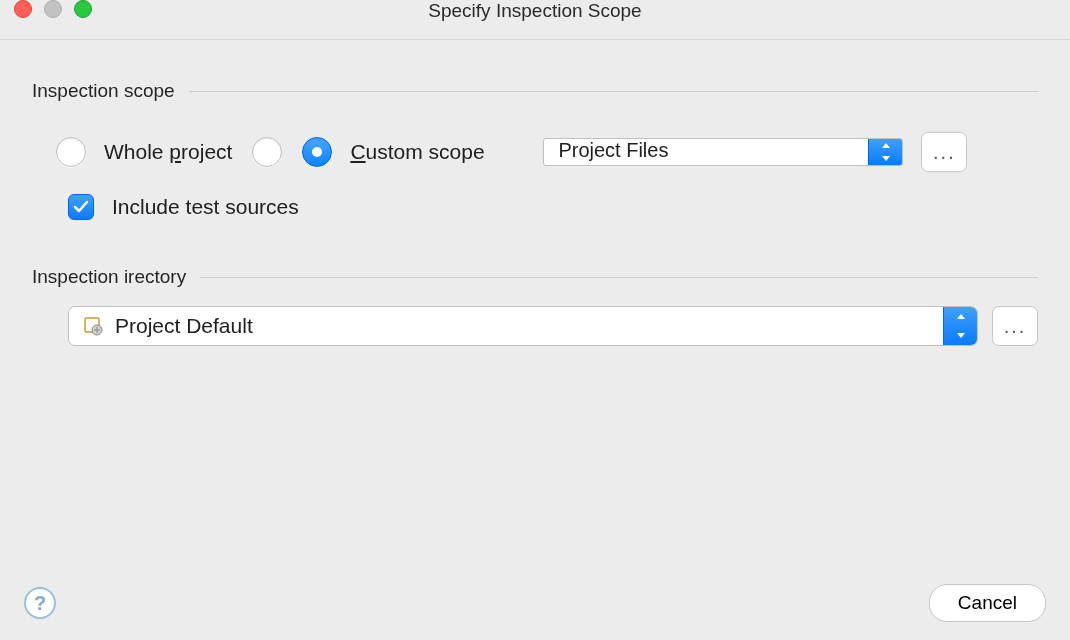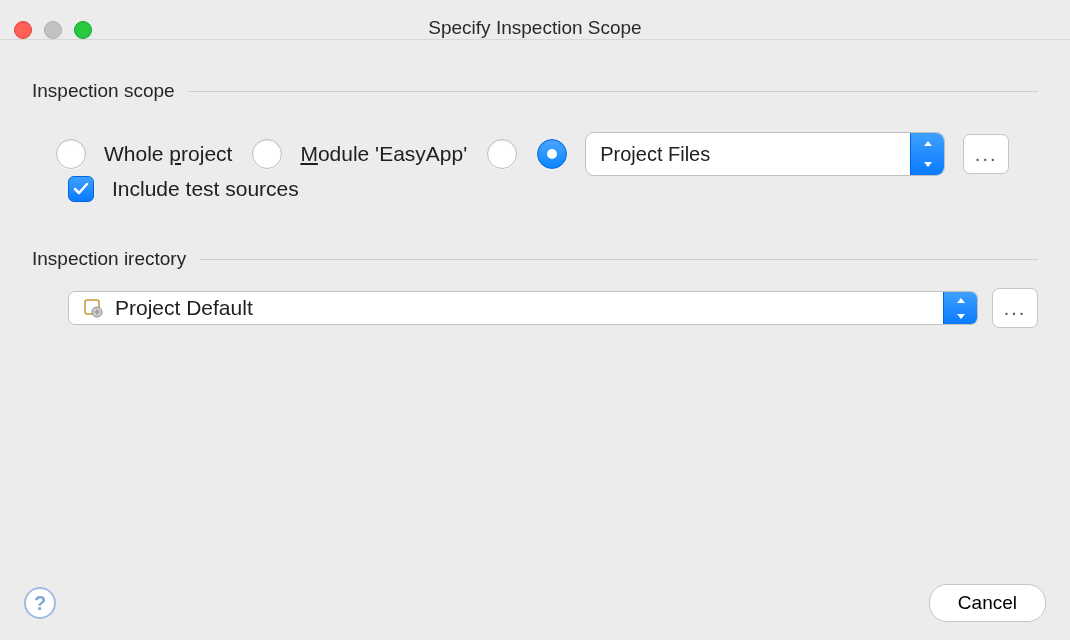"Specify Inspection Scope" .titlebar { align-items: flex-end -> flex-start }
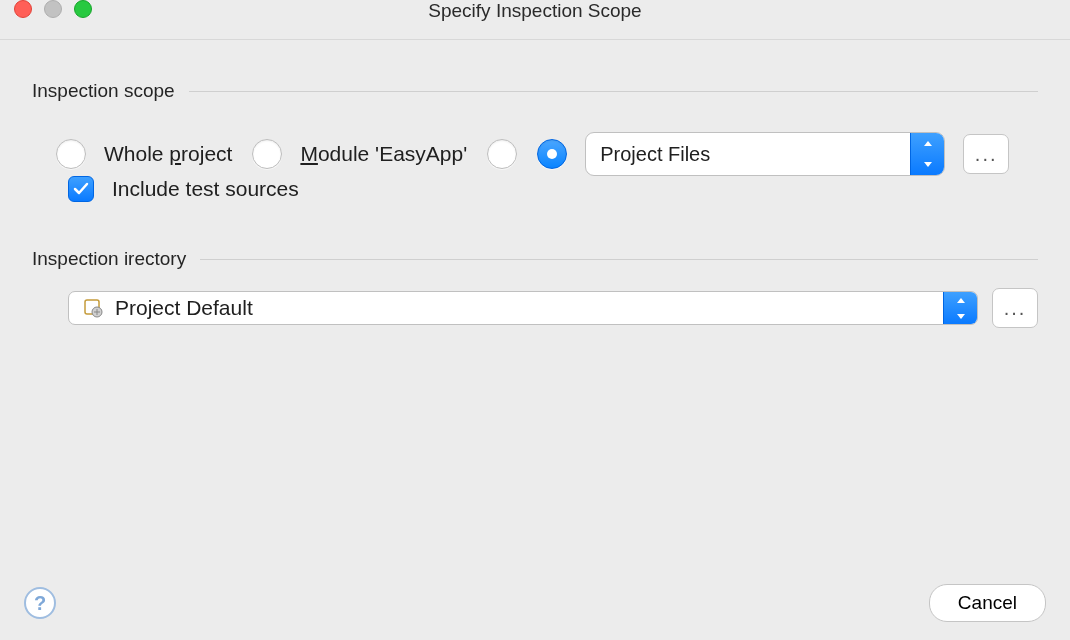"Module 'EasyApp'" div.radio-row { html: <div> <div></div> <div><span>M</span>odule 'EasyApp'</div> </div> -> none }
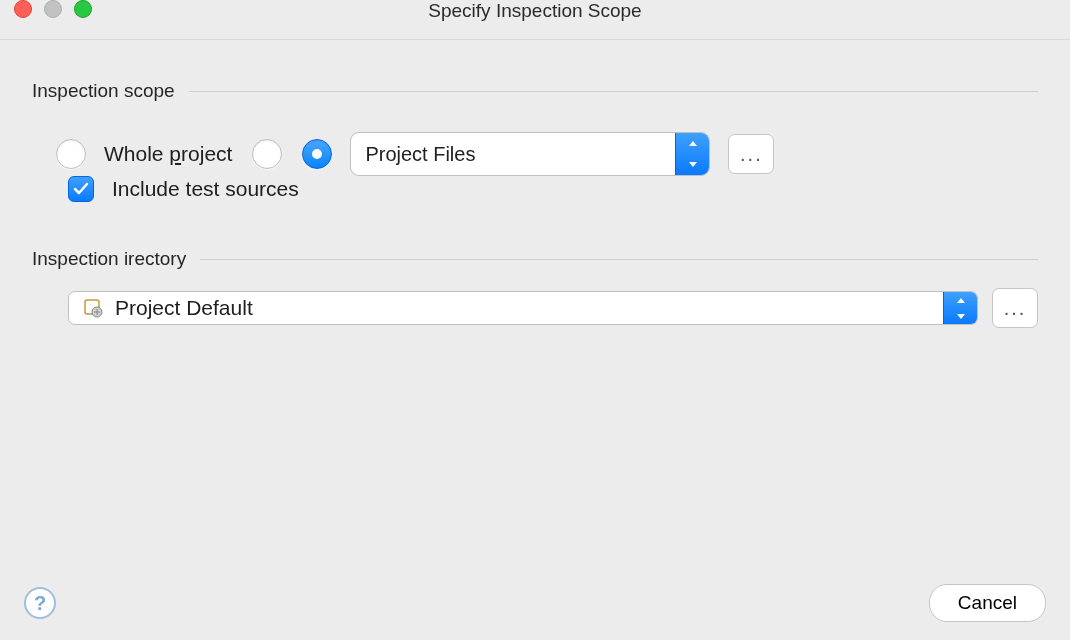"Custom scope" div.text { html: none -> <div><span>C</span>ustom scope</div> }
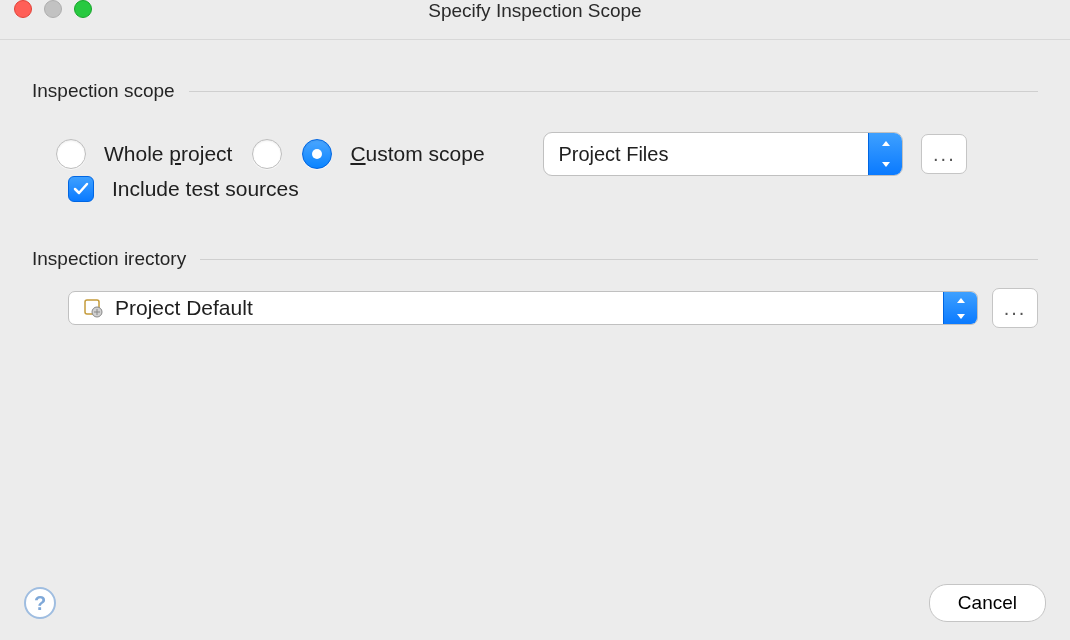"Project Files" .select { align-items: center -> none; border-radius: 9px -> 3px; height: 44px -> 28px }
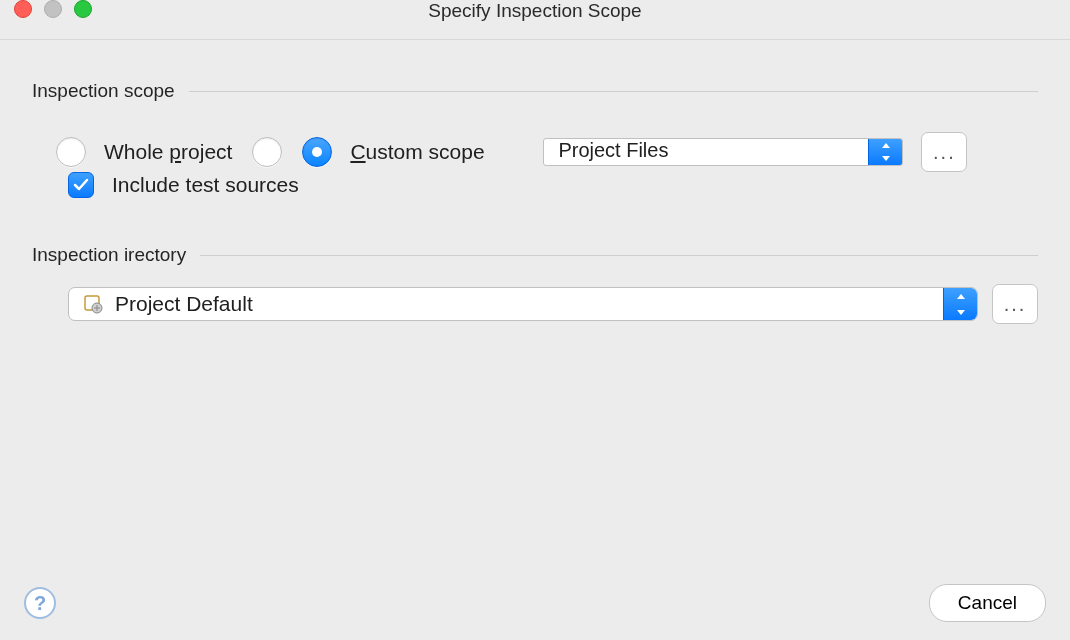"Include test sources" .checkbox-row { margin-top: none -> 22px }
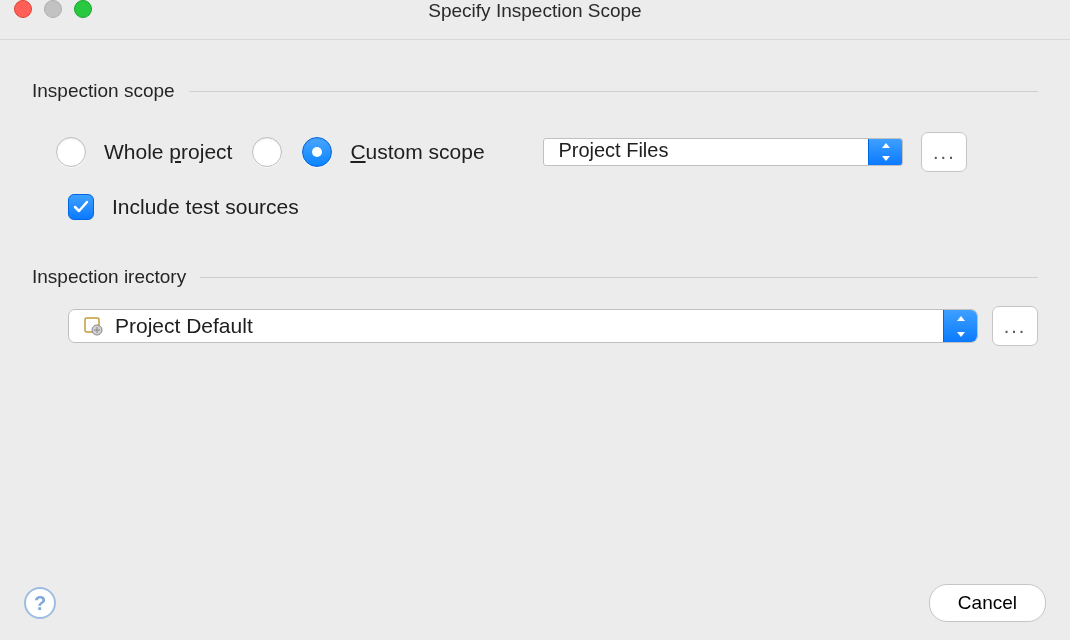"Project Default" .profile-select { height: 34px -> 40px }
